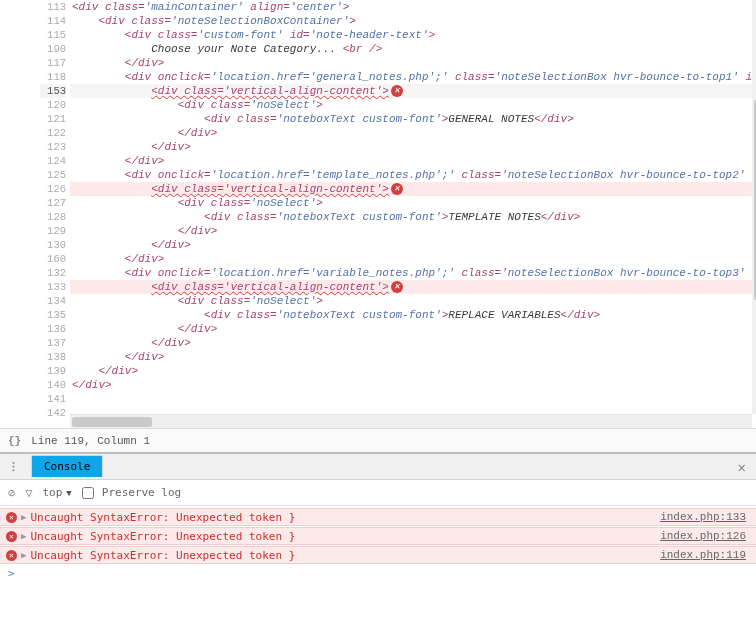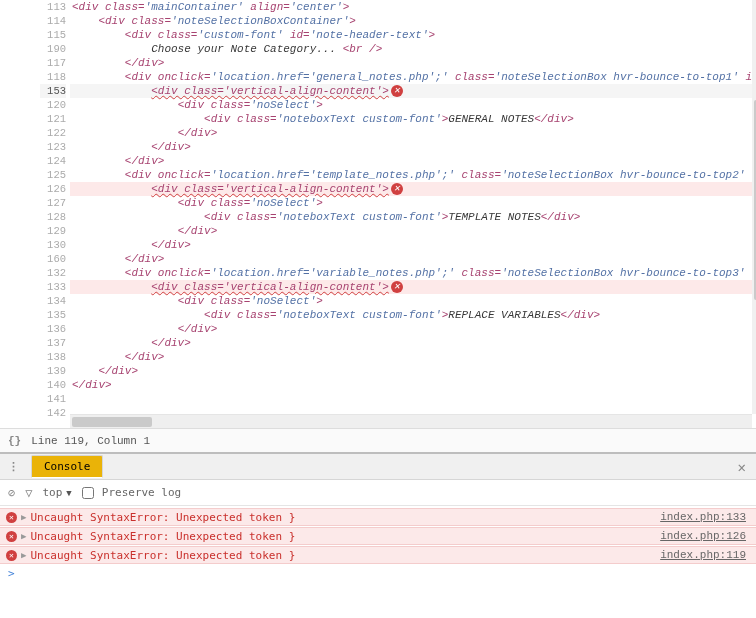"Console" .console-tabs .tab { background: #eab308 -> #0ea5e9 }
